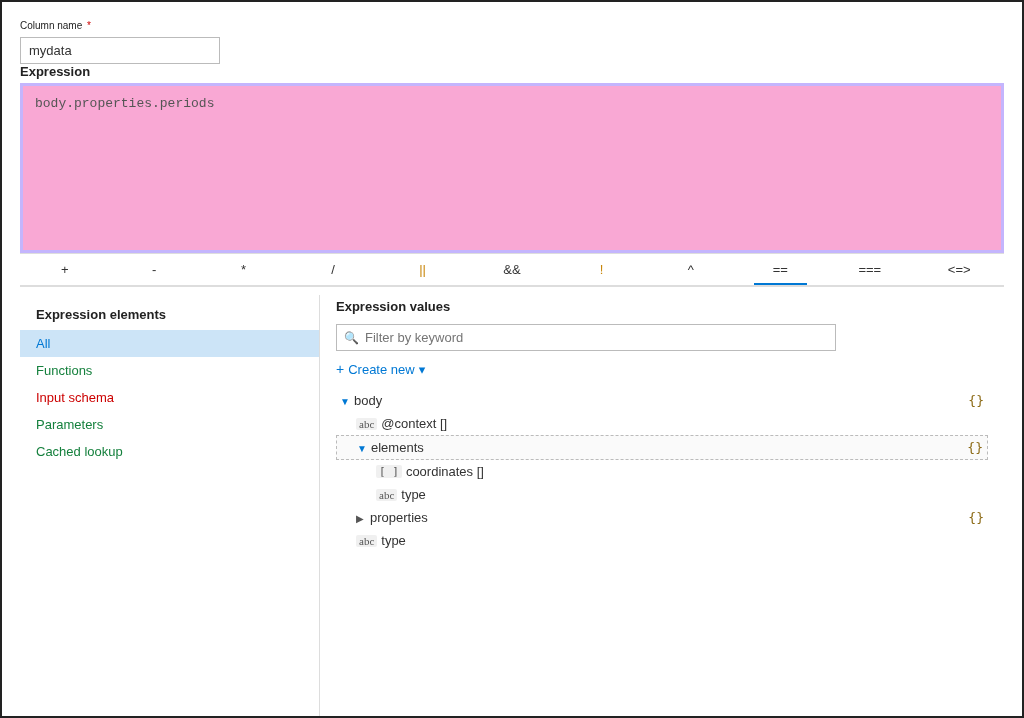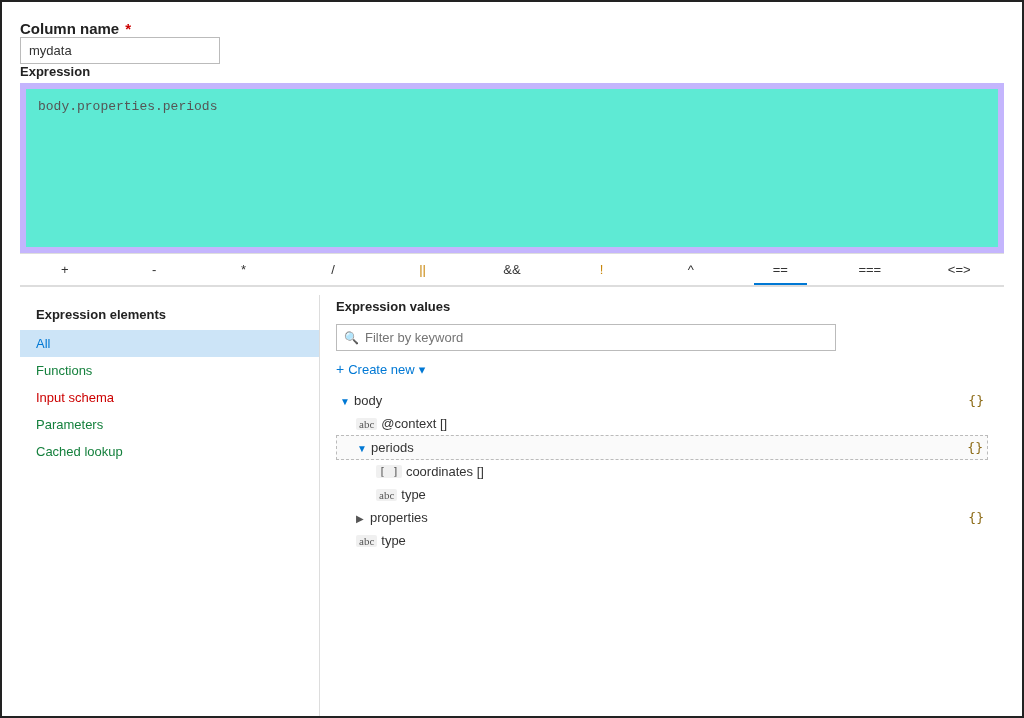"Column name *" .field-label { font-size: 15px -> 10px; font-weight: 700 -> 400; margin-bottom: none -> 6px }
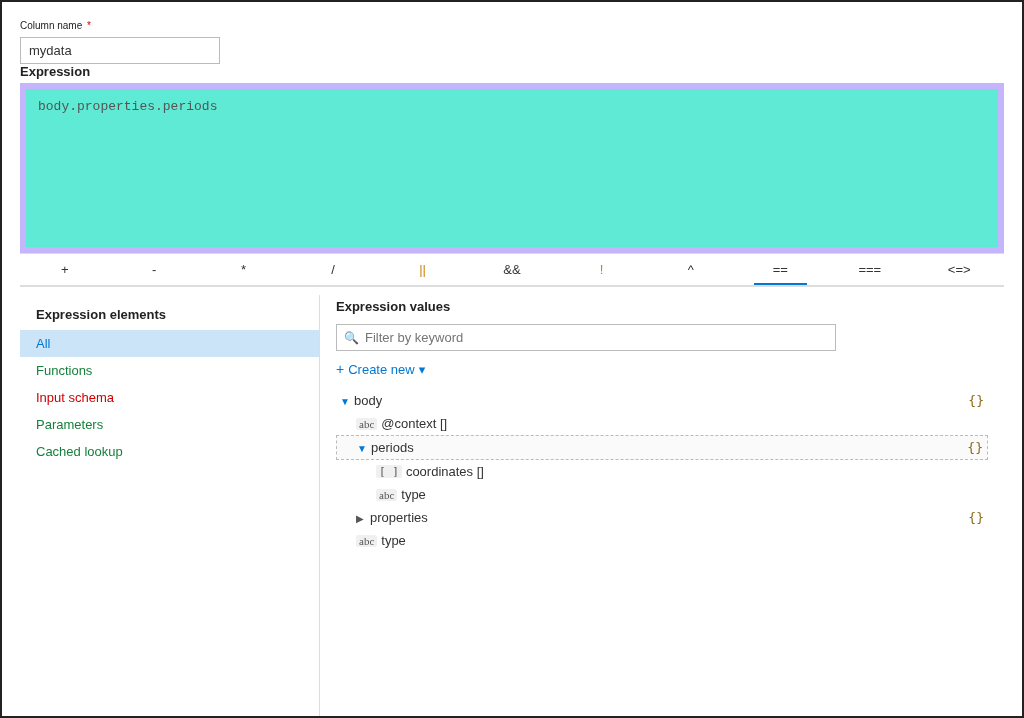"body.properties.periods" .expression-box { background: #5eead4 -> #f9a8d4; border: 6px solid #c4b5fd -> 3px solid #c4b5fd }
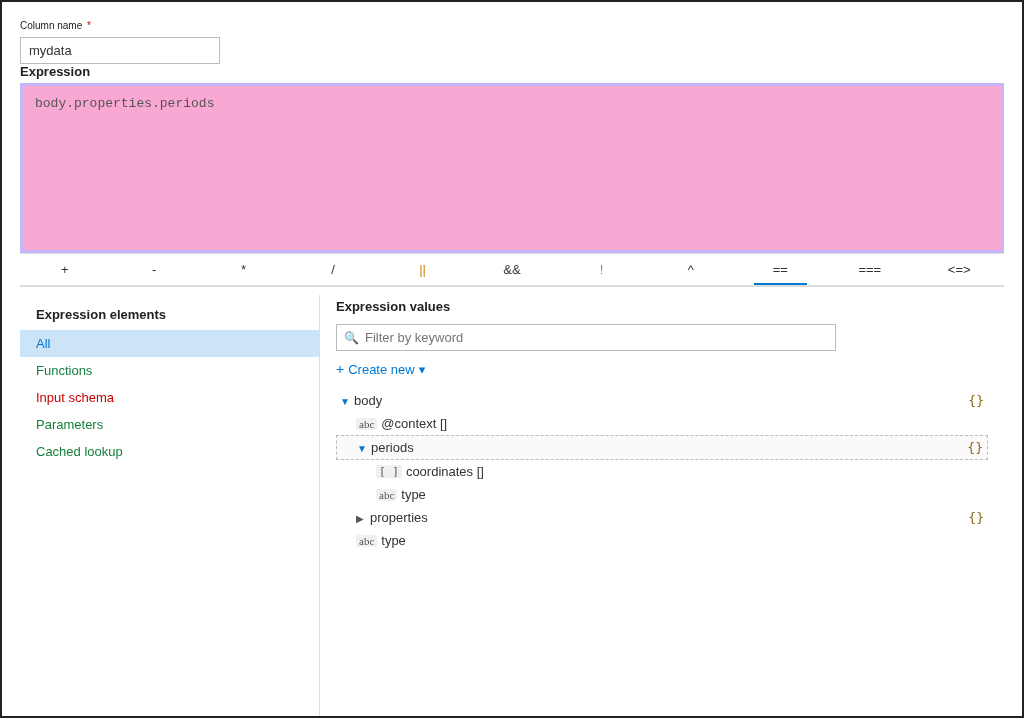"periods" span.item-name { text: periods -> elements }
